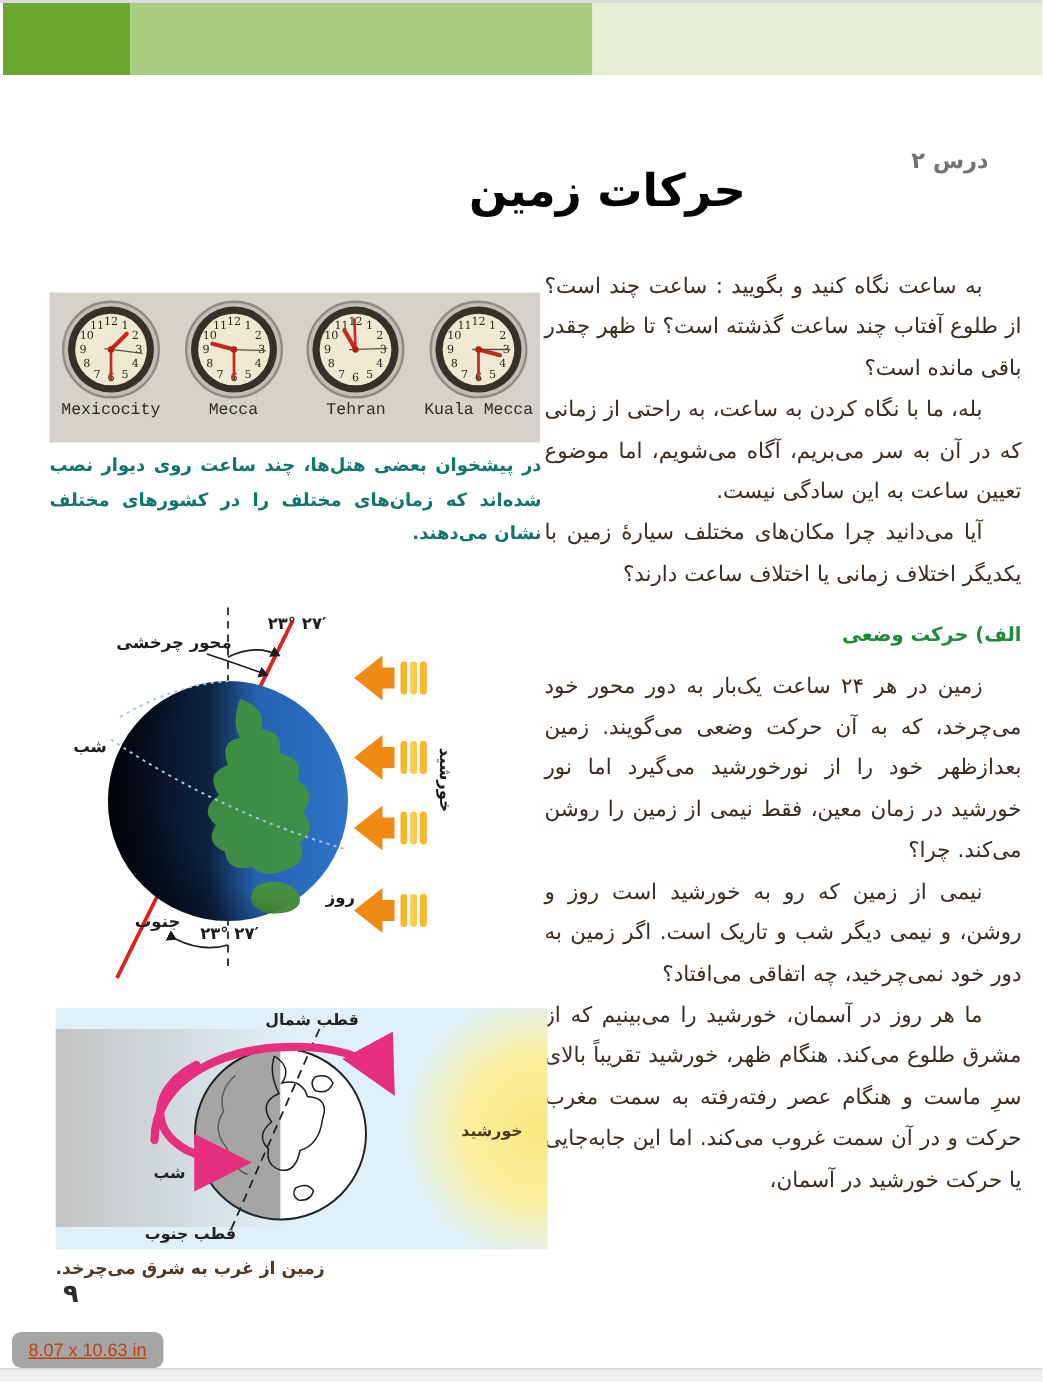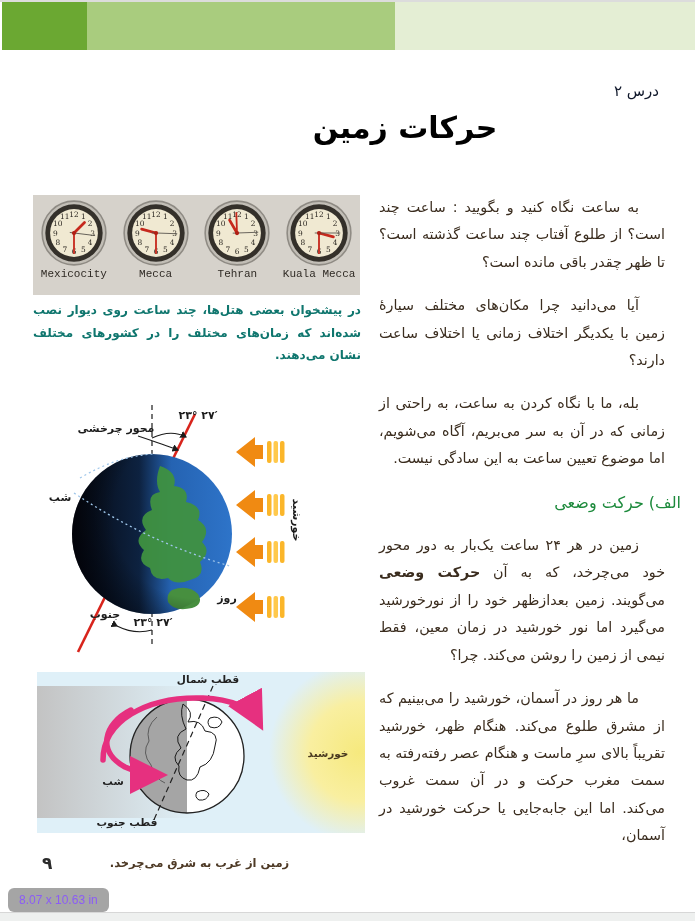"درس ۲" .lesson-label { color: #0f172a -> #737373; font-weight: normal -> bold; top: 82px -> 98px }
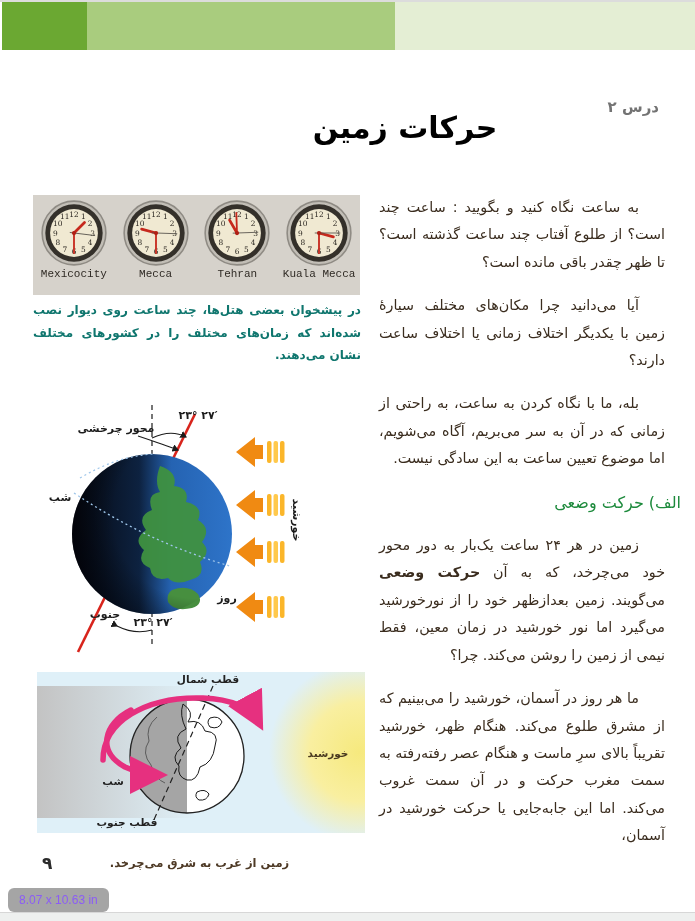"به ساعت نگاه کنید و" .article p { margin: 16px -> 0 }
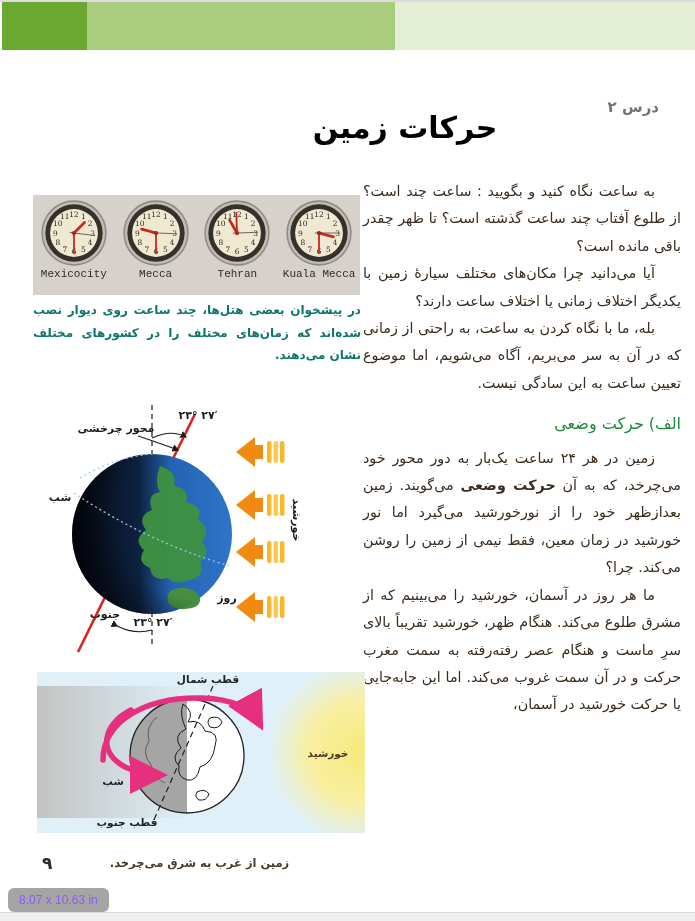"آیا می‌دانید چرا مکان‌های مختلف" p { order: before "بله، ما با نگاه کردن" -> after "بله، ما با نگاه کردن" }
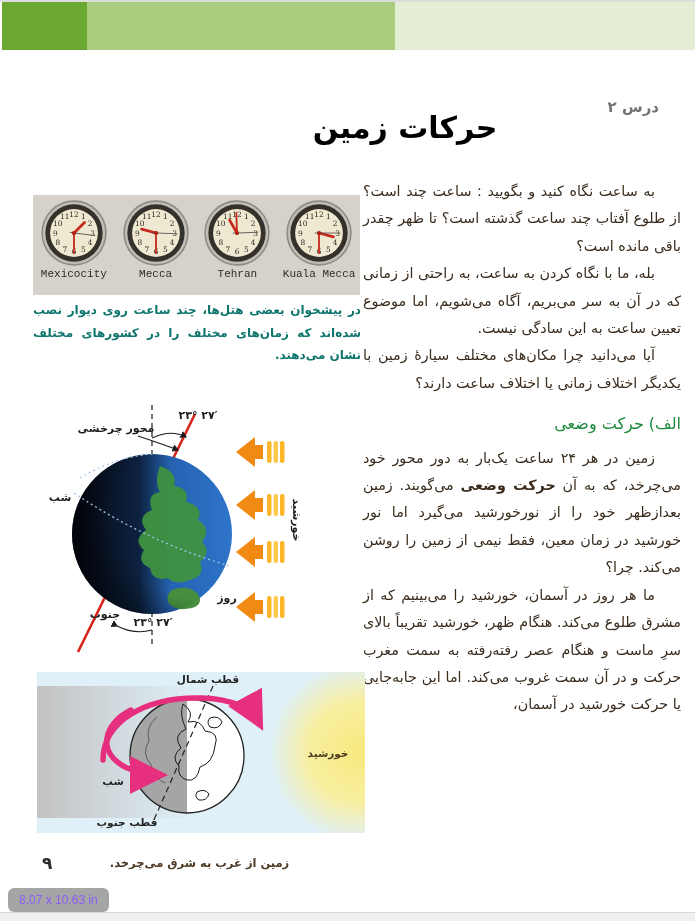"الف) حرکت وضعی" .article .section-heading { font-size: 16px -> 13px; font-weight: normal -> bold }
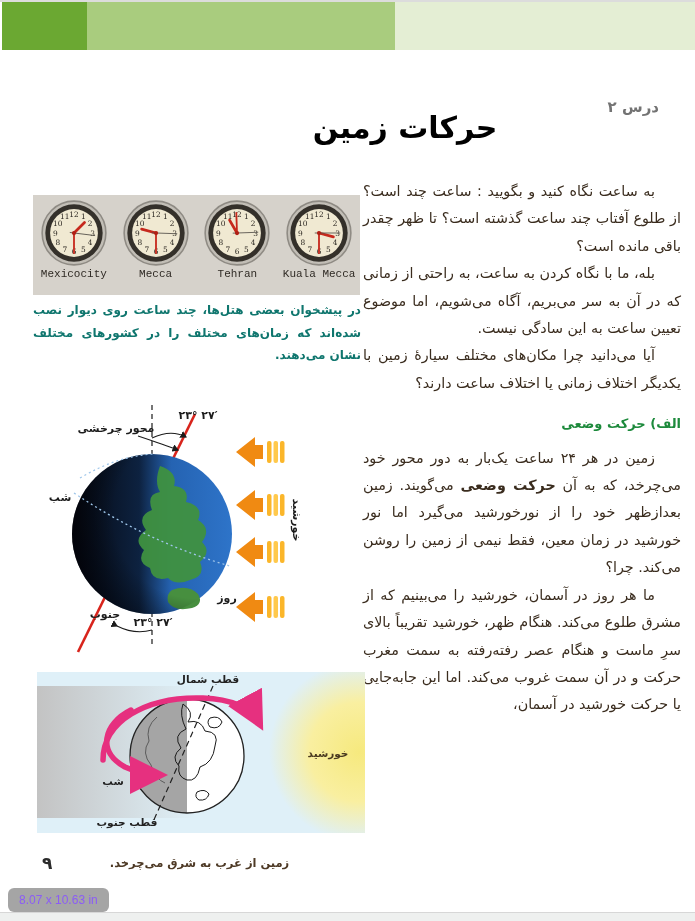"حرکت وضعی" .bold-term { font-weight: bold -> normal }
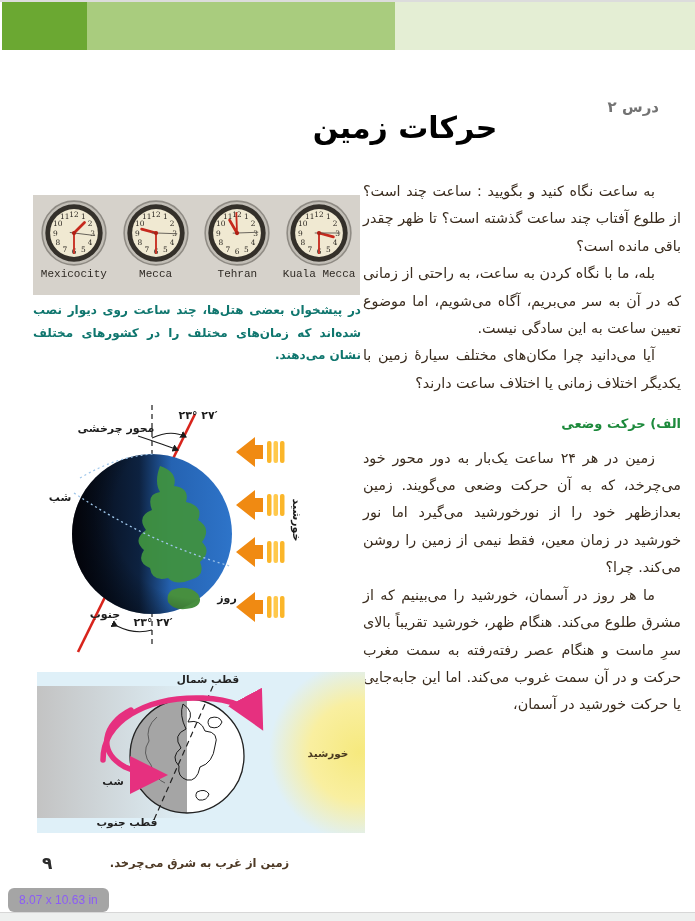"نیمی از زمین که رو" p { html: none -> <p>نیمی از زمین که رو به خورشید است روز و روشن، و نیمی دیگر شب و تاریک است. اگر زمین به دور خود نمی‌چرخید، چه اتفاقی می‌افتاد؟</p> }
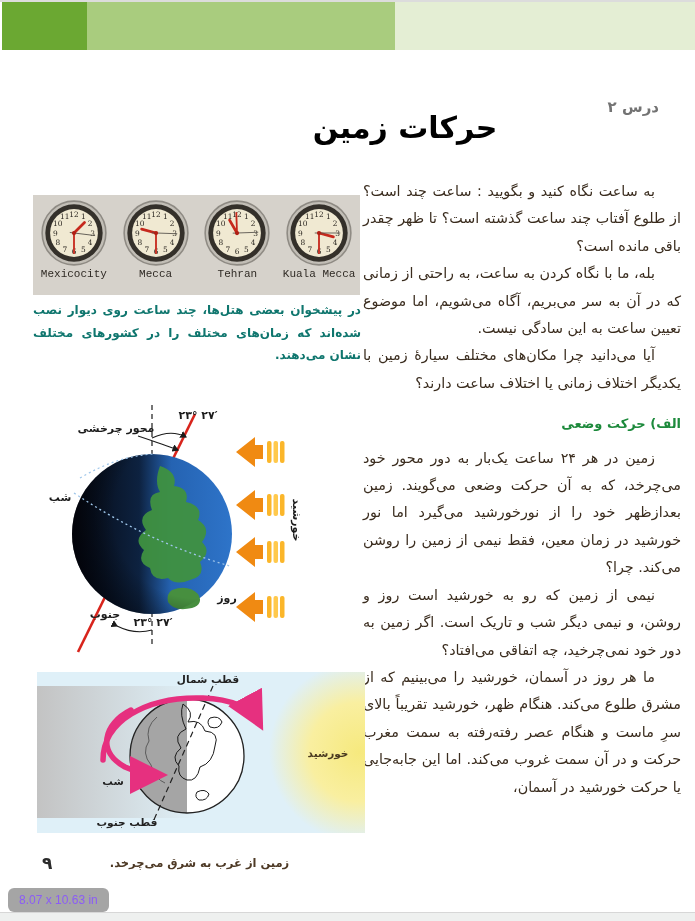"زمین از غرب به شرق" .rot-caption { text-align: center -> left; top: 856px -> 838px }
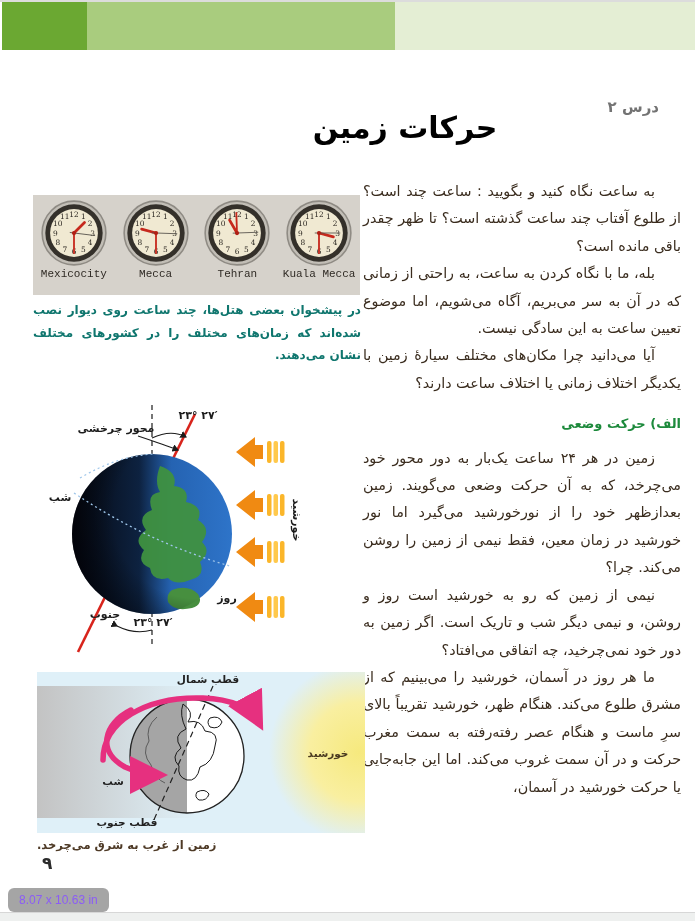"8.07 x 10.63 in" .size-badge { color: #8b5cf6 -> #c2410c; text-decoration: none -> underline }
